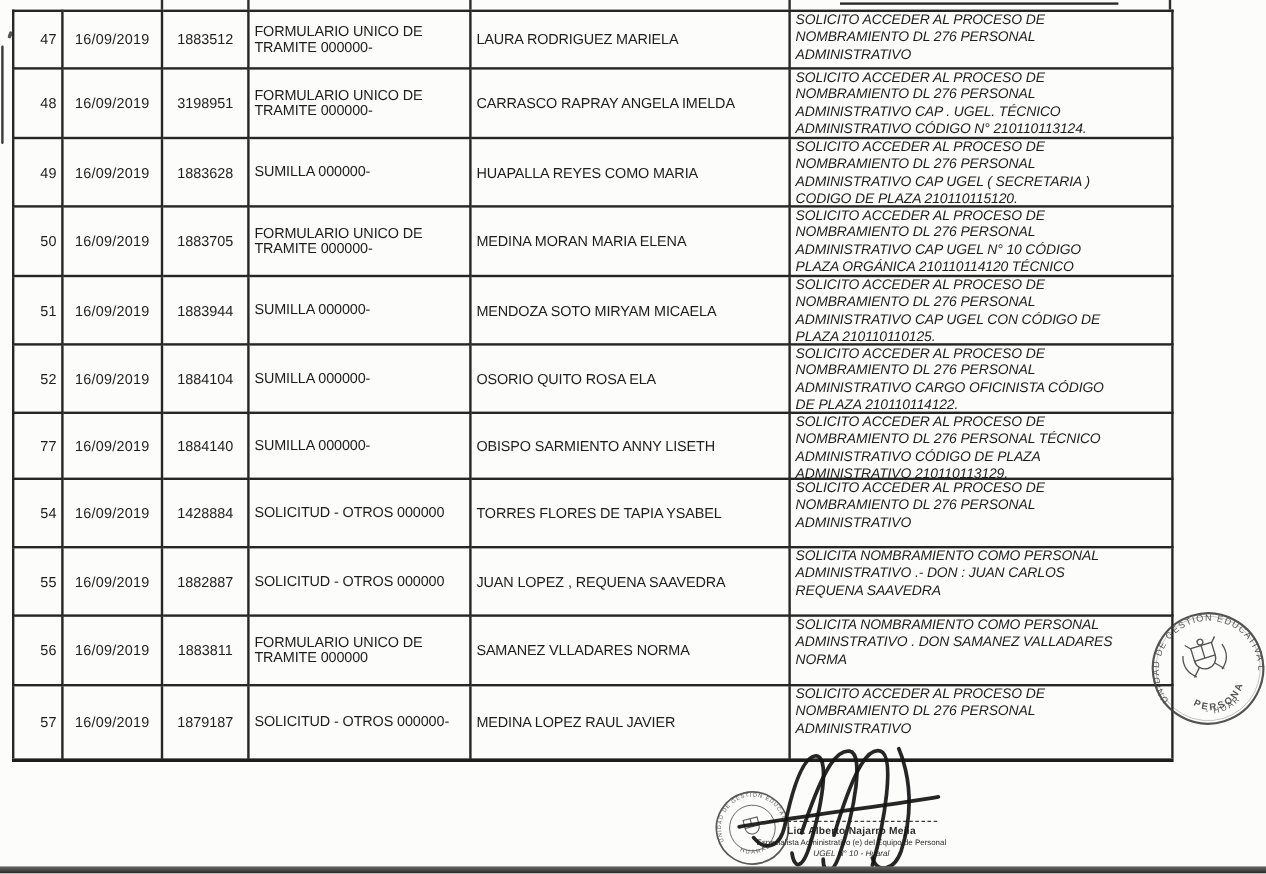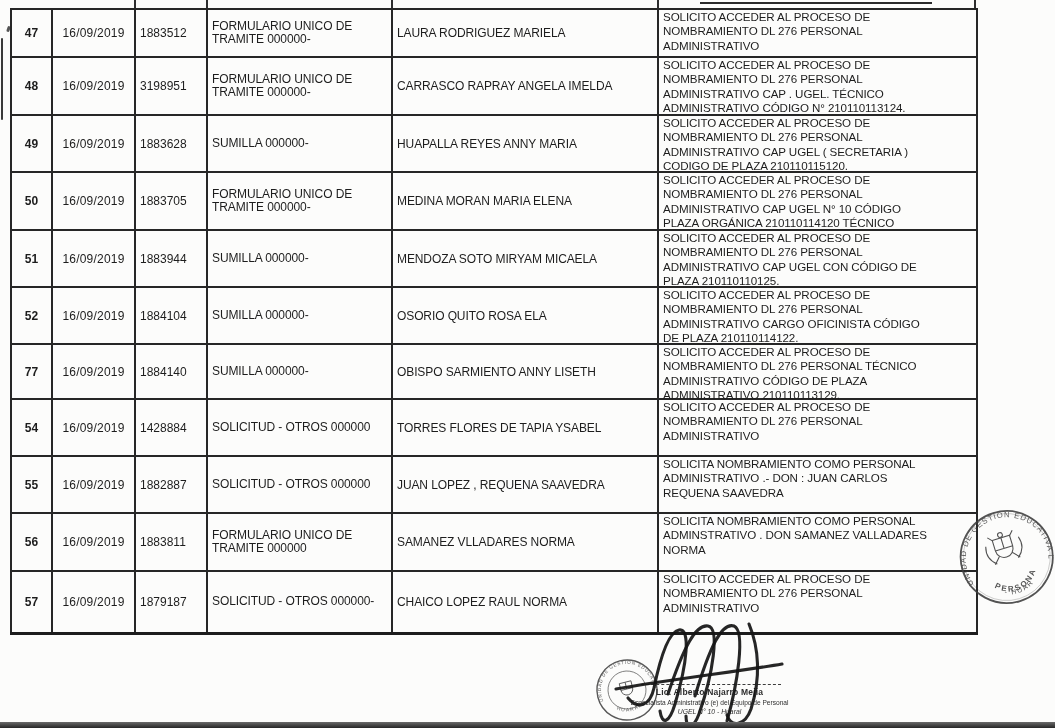"SOLICITO ACCEDER AL PROCESO DE" td.c-desc { font-style: none -> italic }
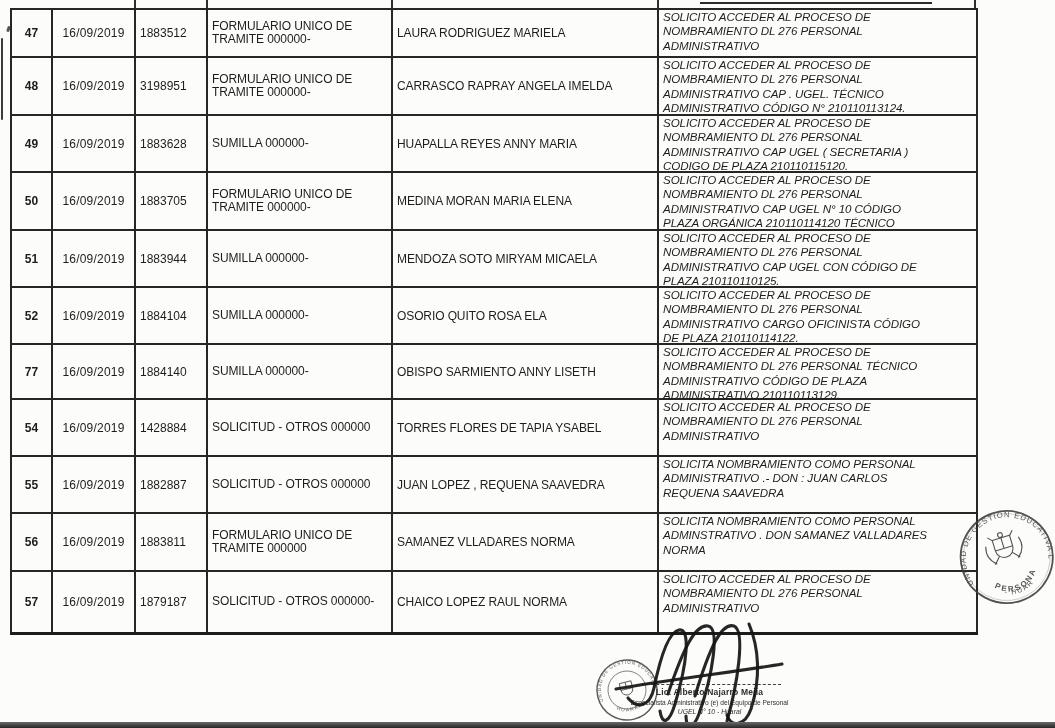"47" td.c-num { font-weight: bold -> none; text-align: center -> right }
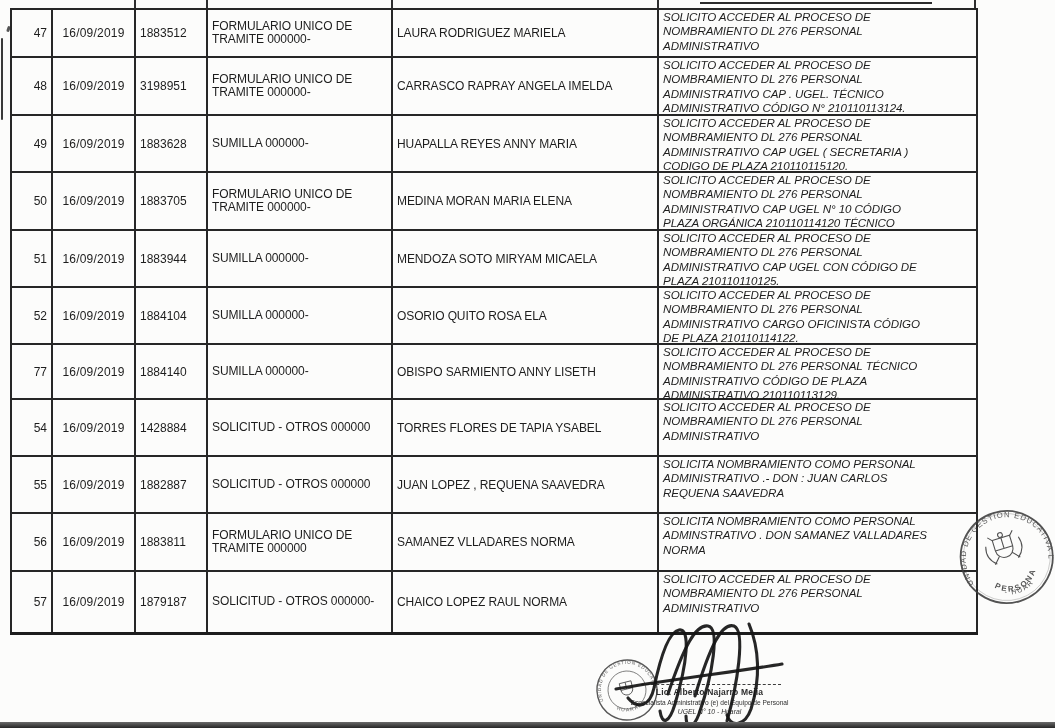"1883512" td.c-doc { text-align: left -> center }
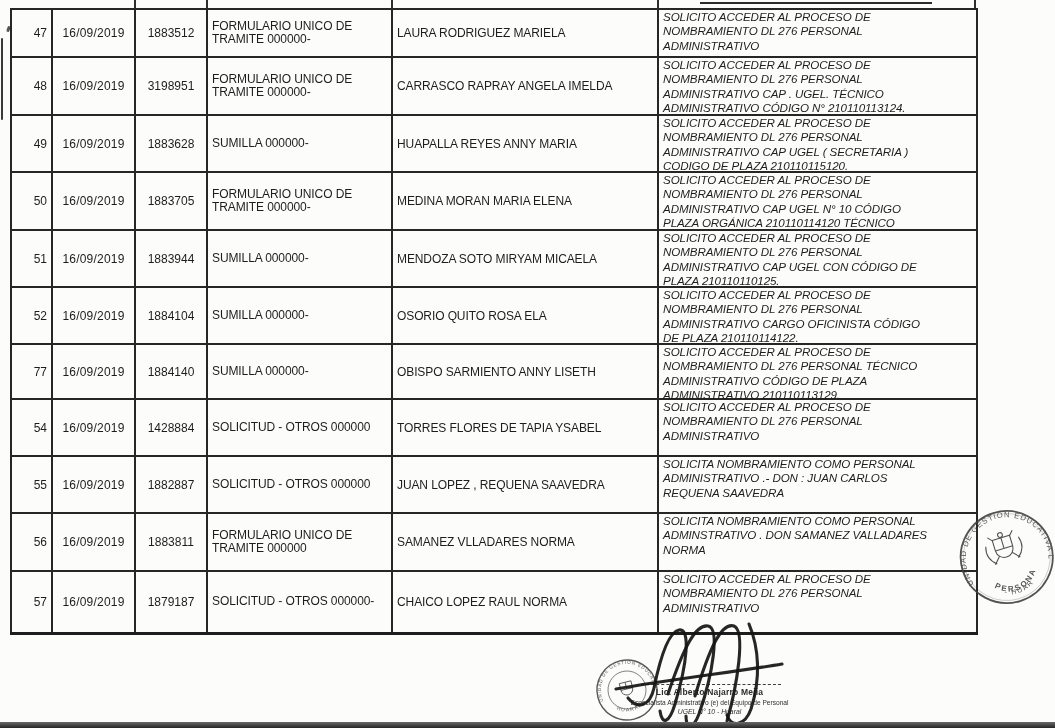"HUAPALLA REYES ANNY MARIA" td.c-name { text: ANNY -> COMO }
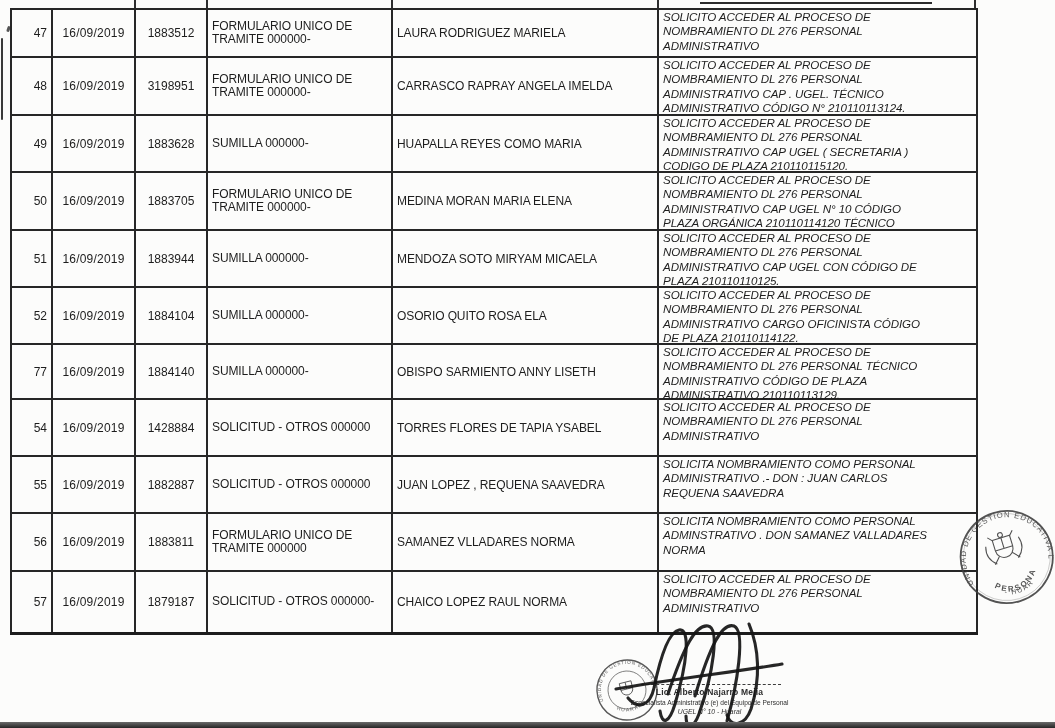"CHAICO LOPEZ RAUL NORMA" td.c-name { text: CHAICO LOPEZ RAUL NORMA -> MEDINA LOPEZ RAUL JAVIER }
